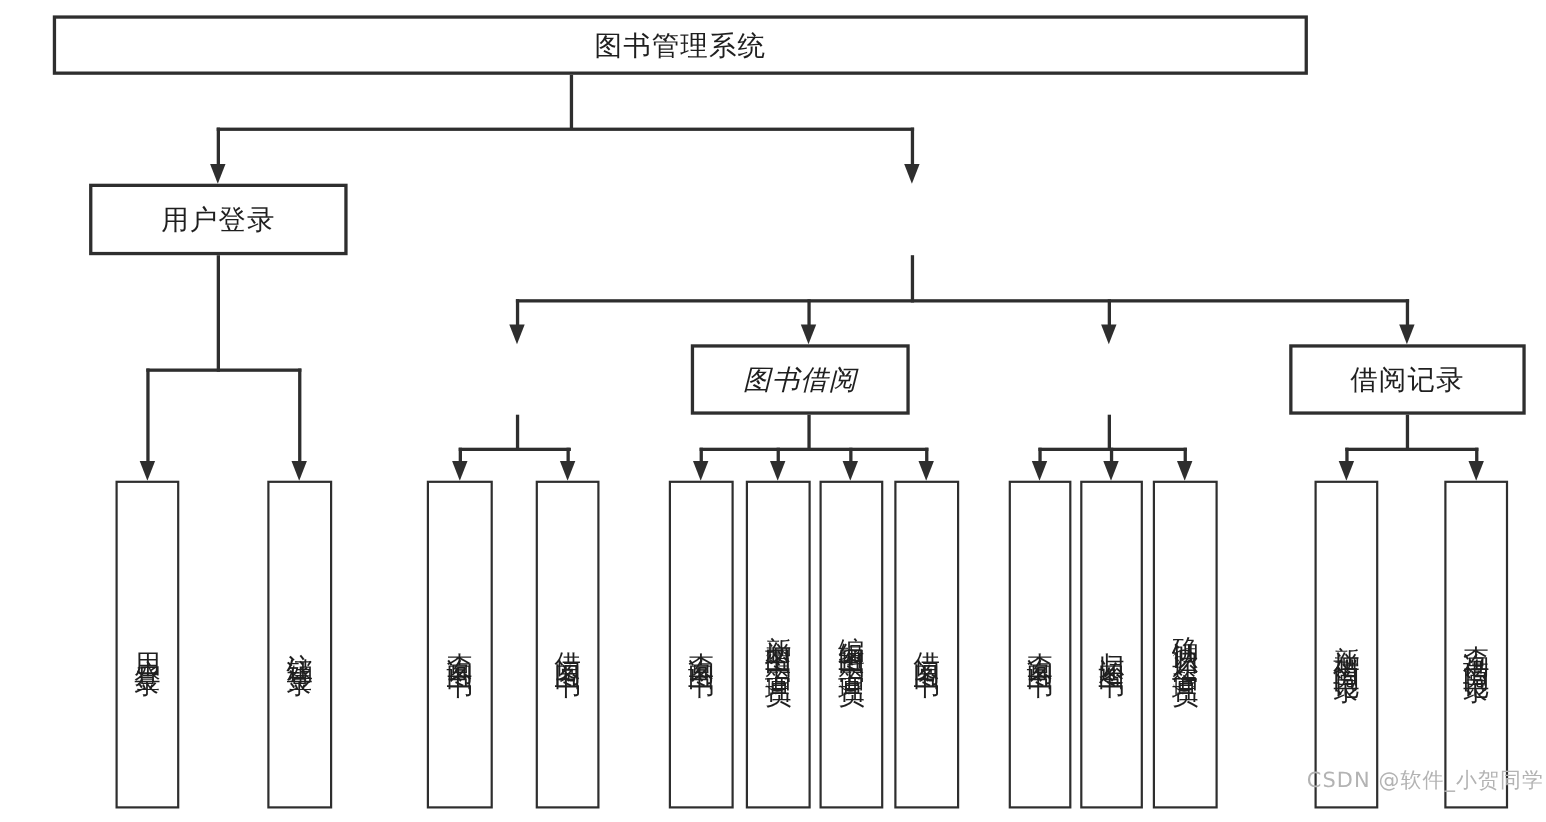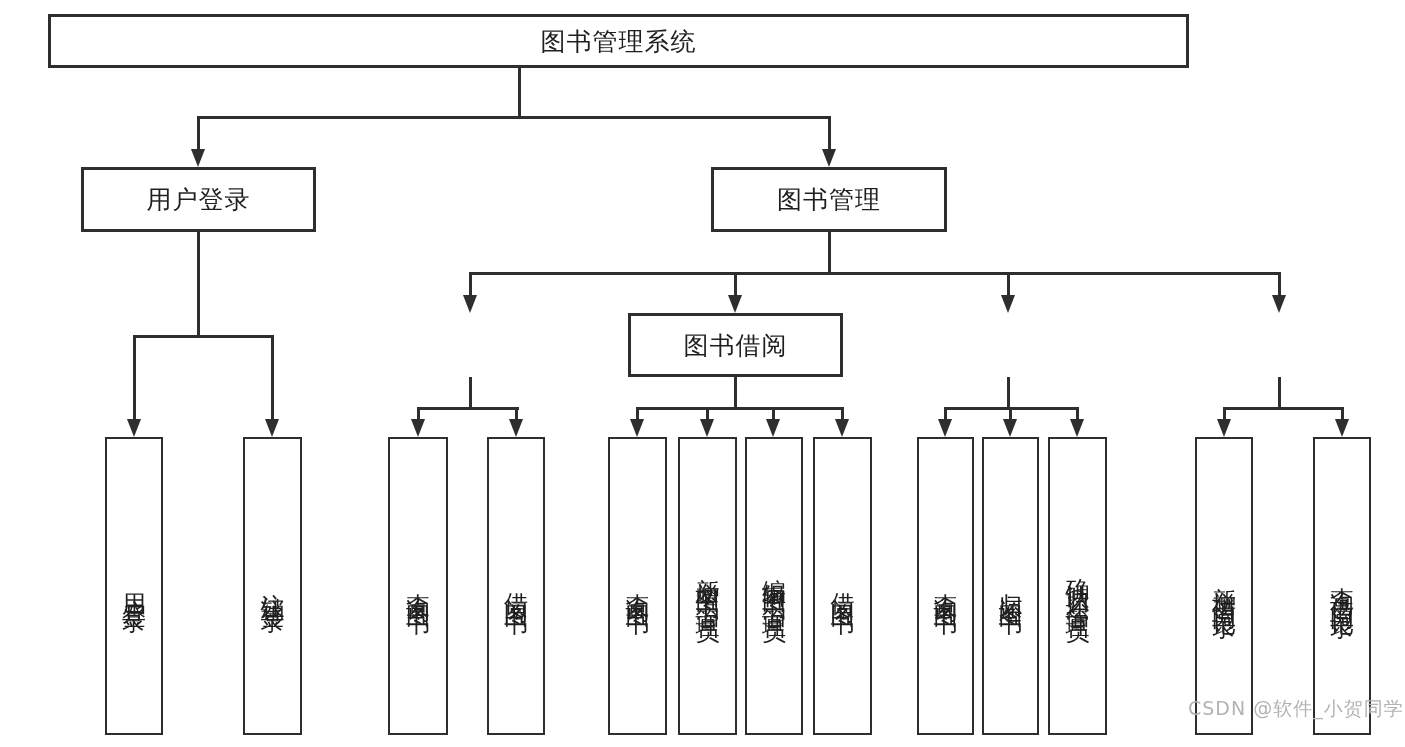"图书管理" div.box { html: <div>图书管理</div> -> none }
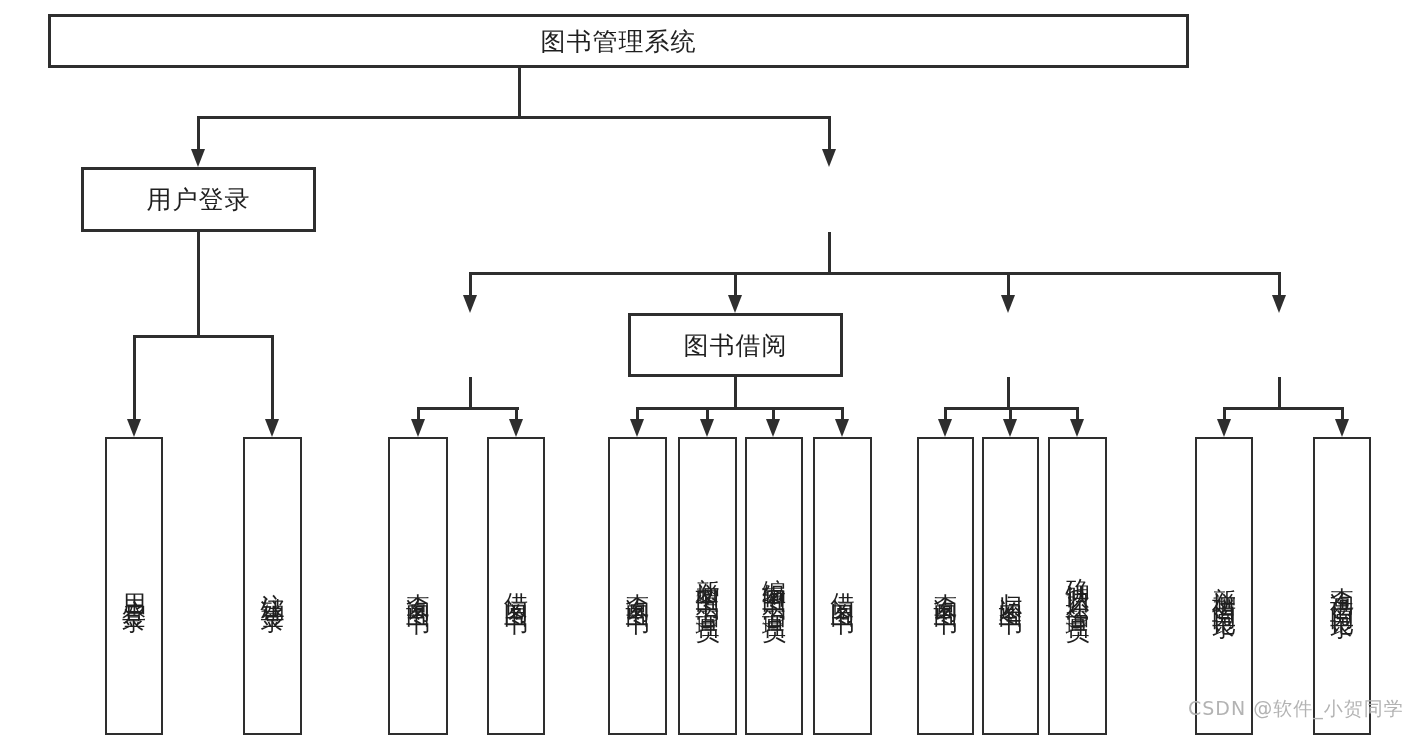"图书借阅" div.box { font-style: none -> italic; width: 215px -> 199px }
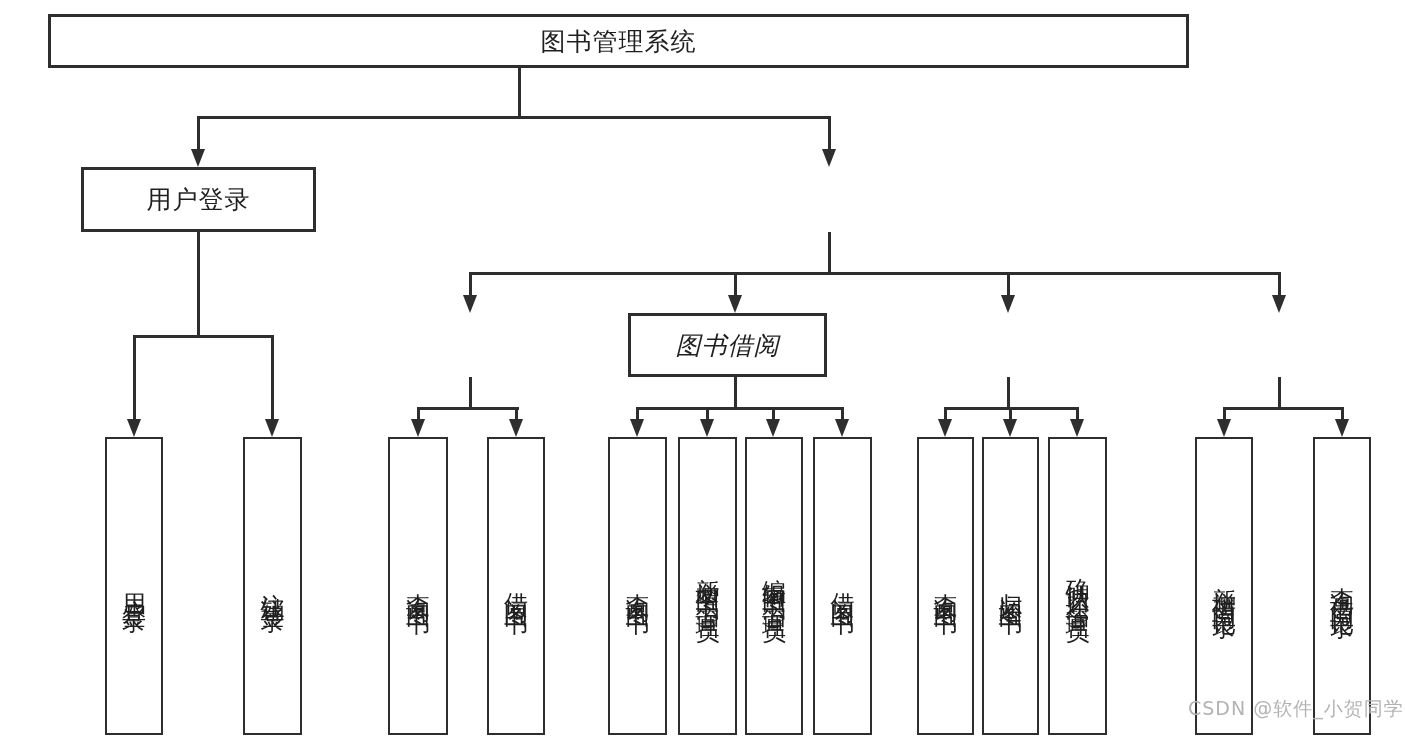"借阅记录" div.box { html: none -> <div>借阅记录</div> }
